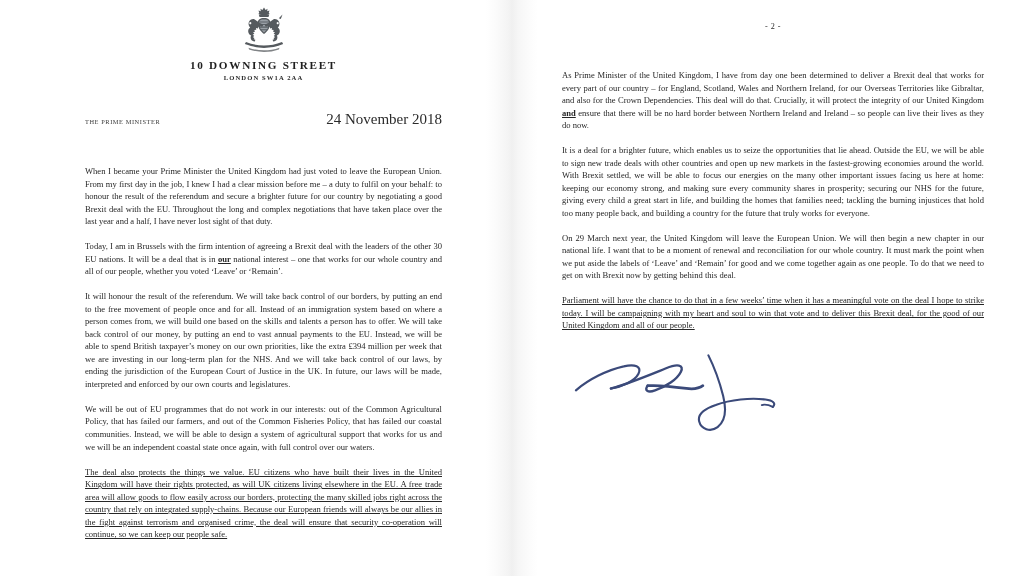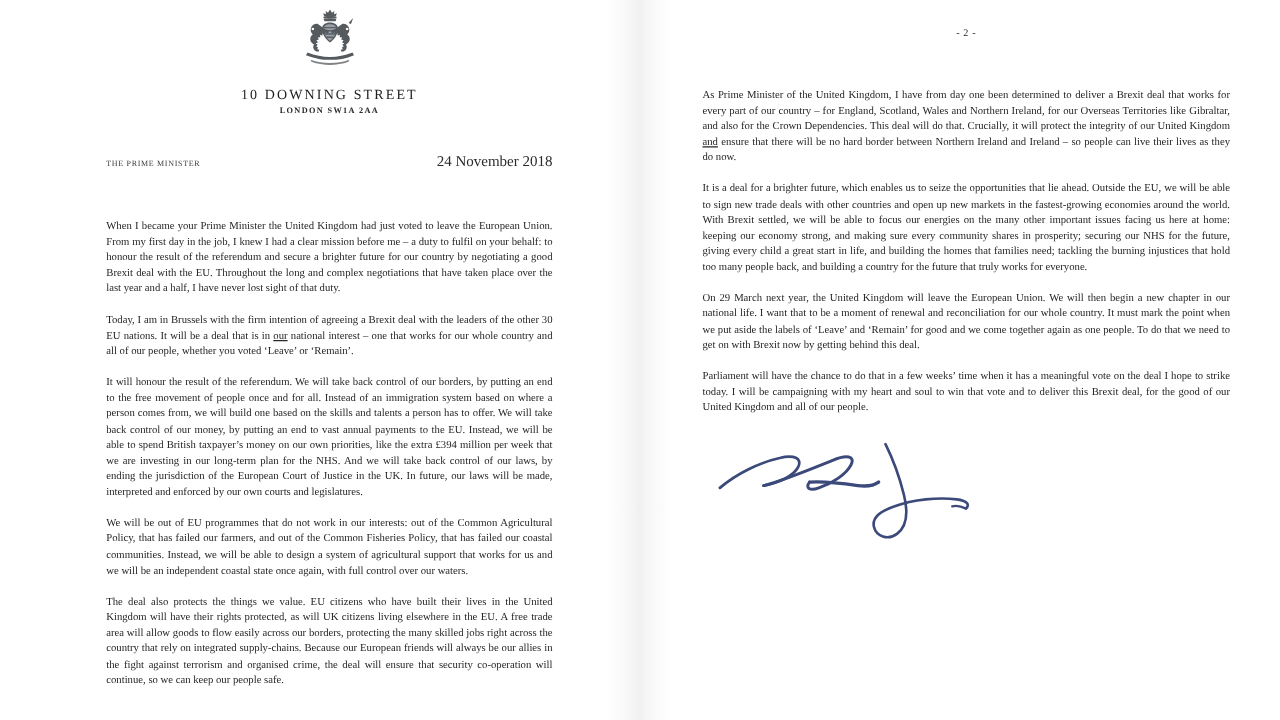"10 DOWNING STREET" .address-line1 { font-weight: normal -> bold; margin-top: 18px -> 7px }
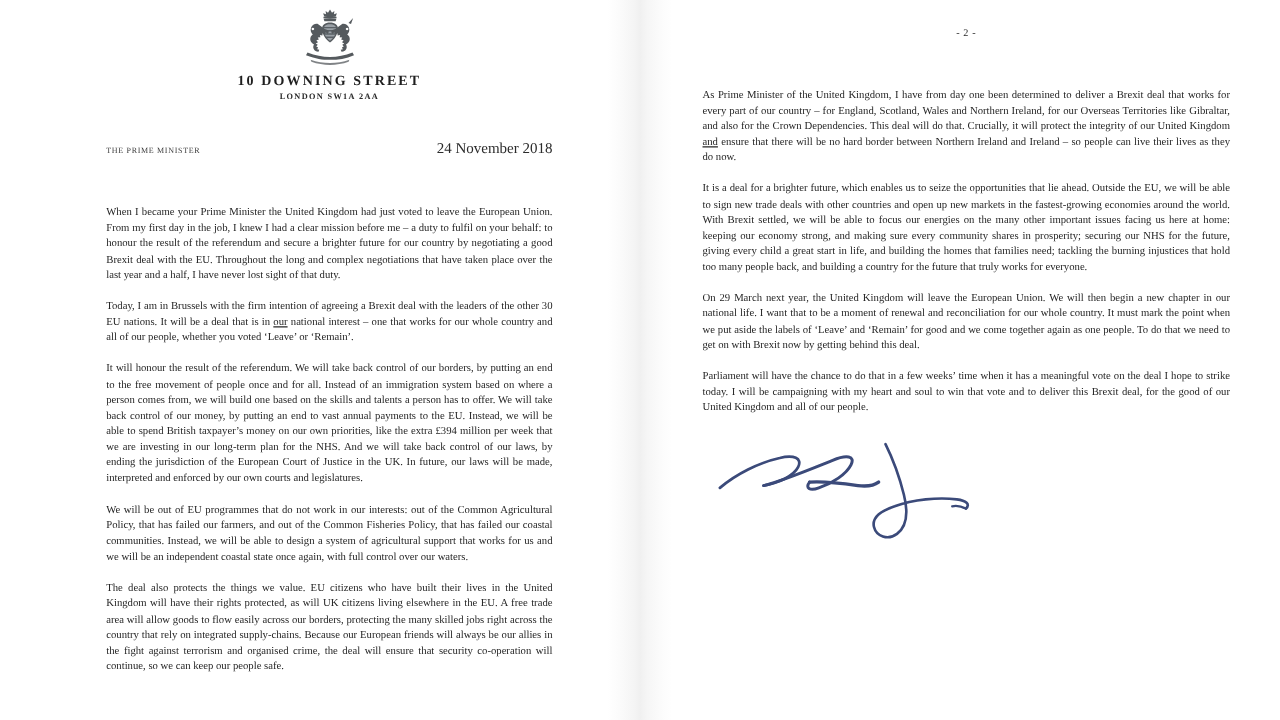"24 November 2018" .letter-date { font-size: 12px -> 15px }
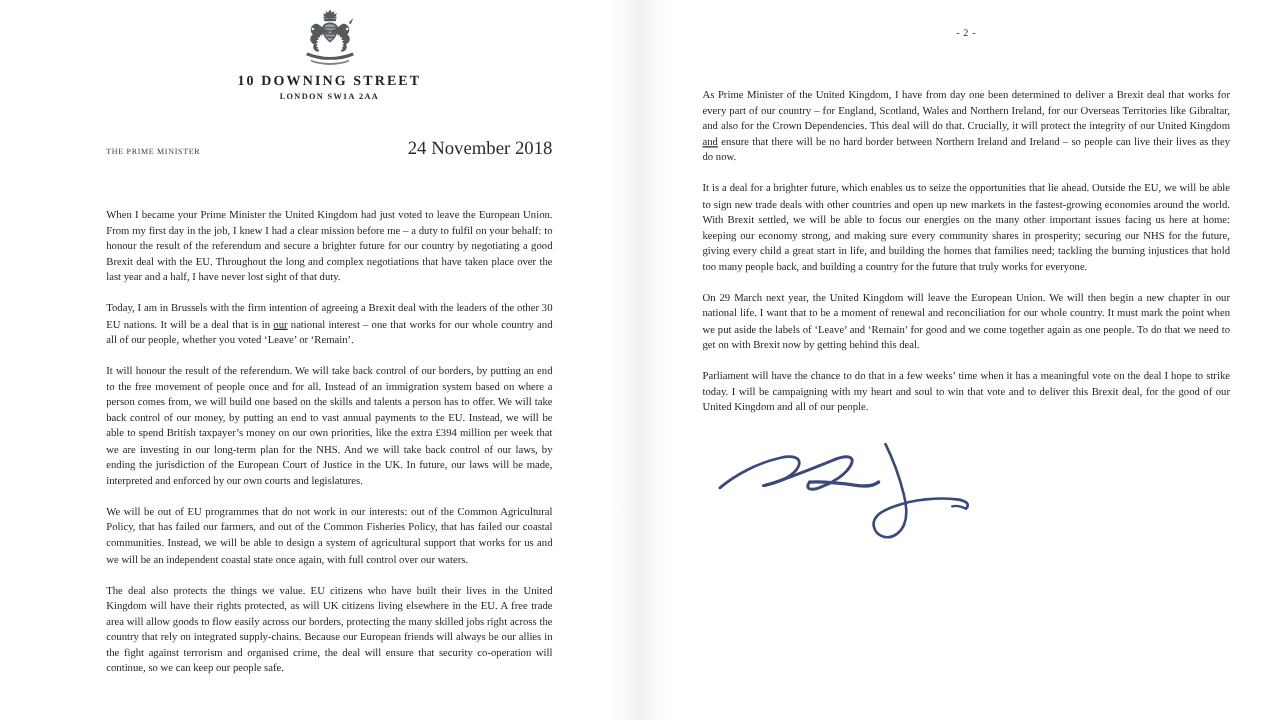"and" .u { font-weight: none -> bold }
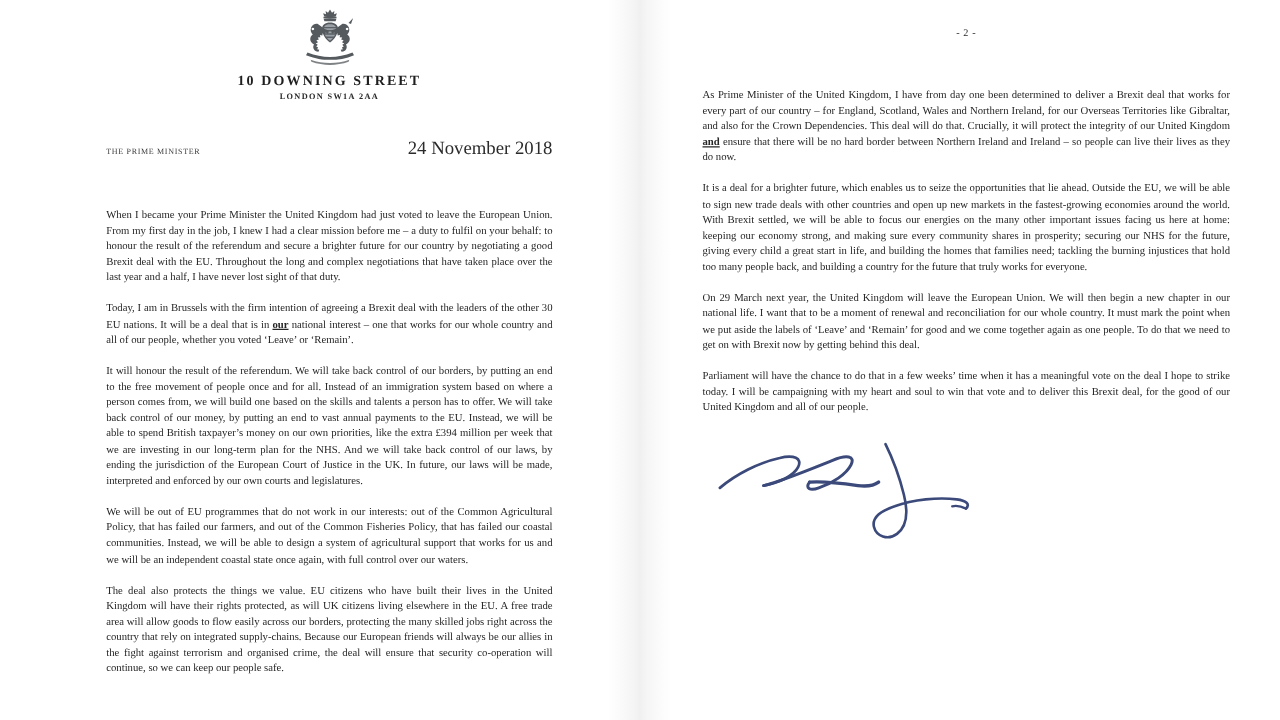"Parliament will have the chance" p.para:last-child { text-decoration: none -> underline }
